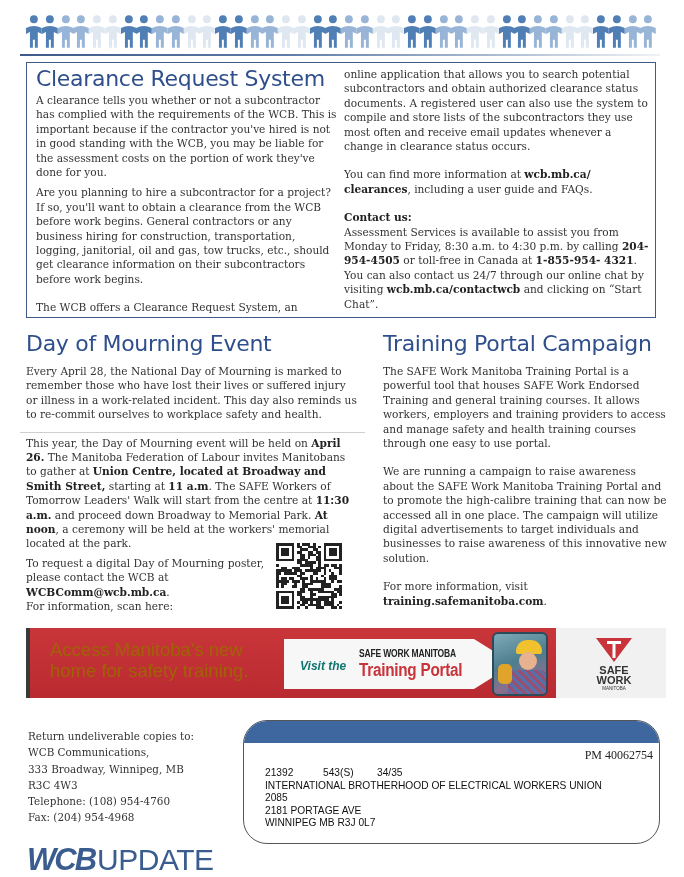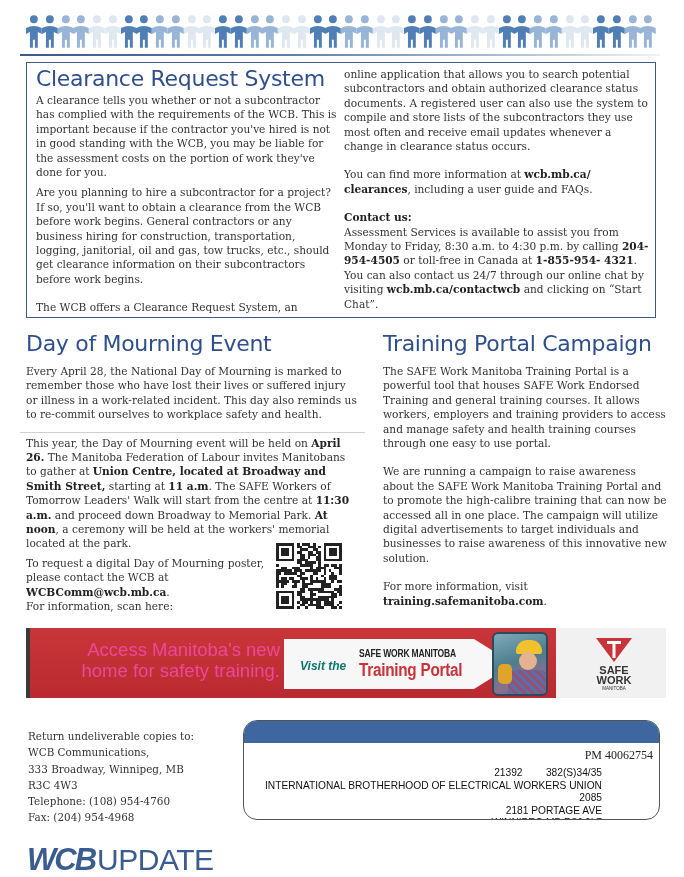"Access Manitoba's new home for" .banner-headline { color: #ec4899 -> #a16207; text-align: right -> none }
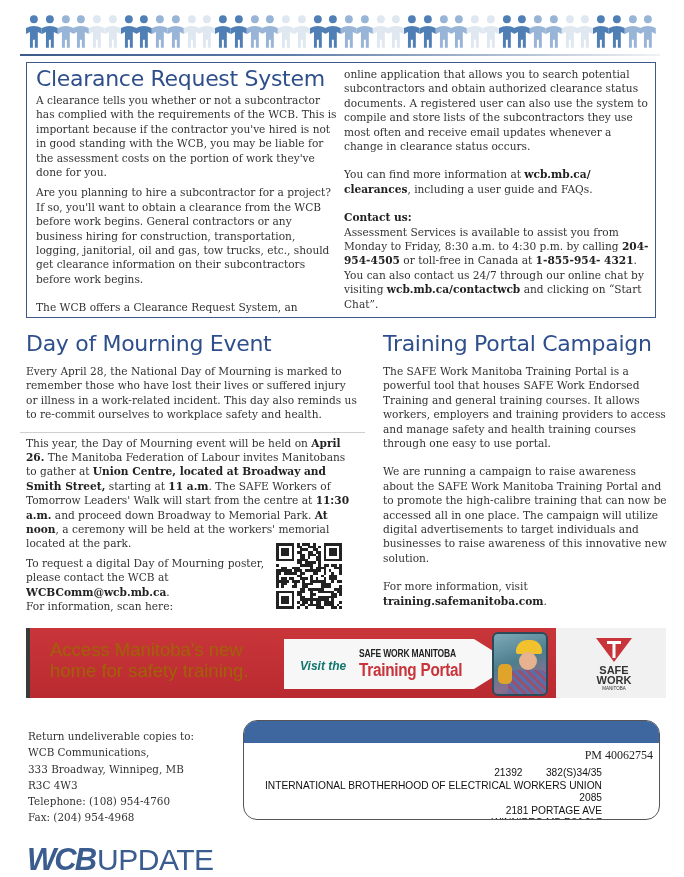"PM 40062754" .mail-label { border-radius: 14px -> 24px; height: 100px -> 124px; text-align: right -> none }
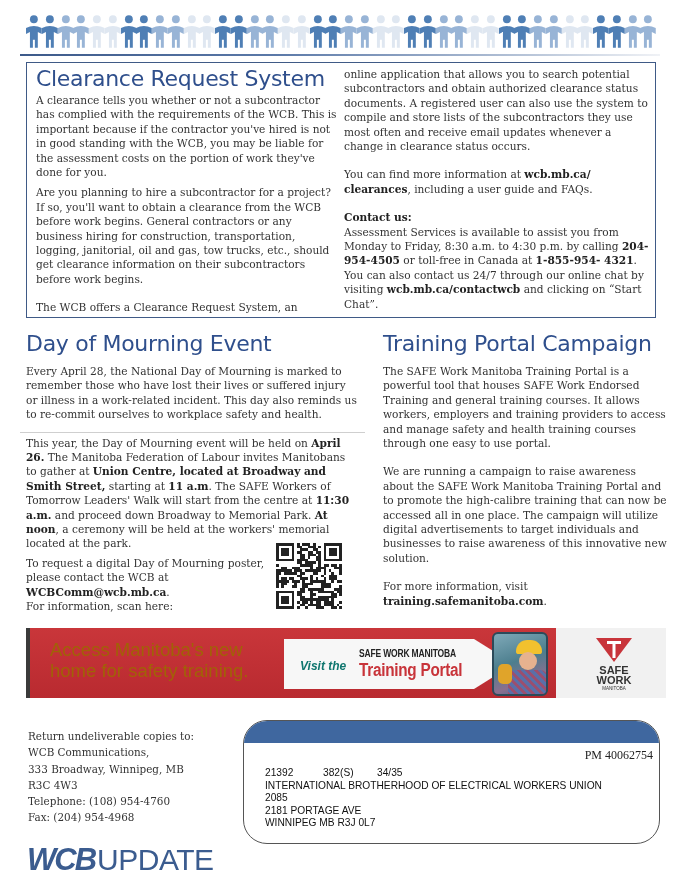"382(S)" span.code2 { text: 382 -> 543 }
